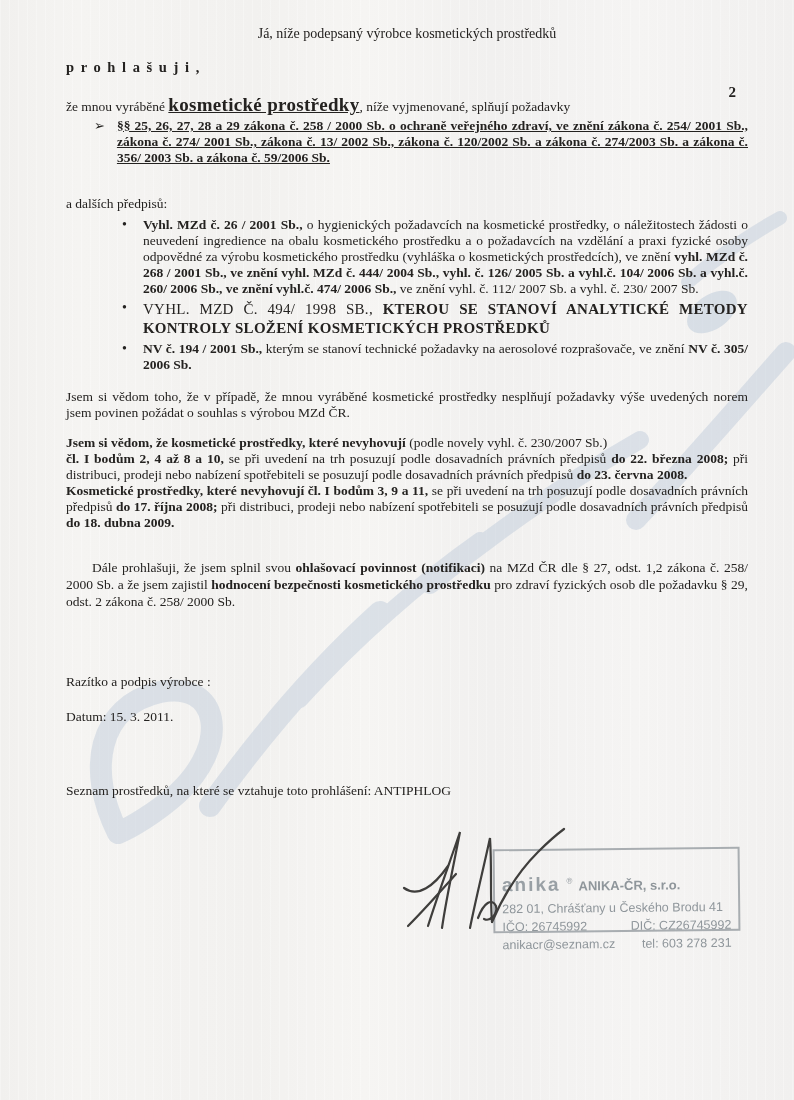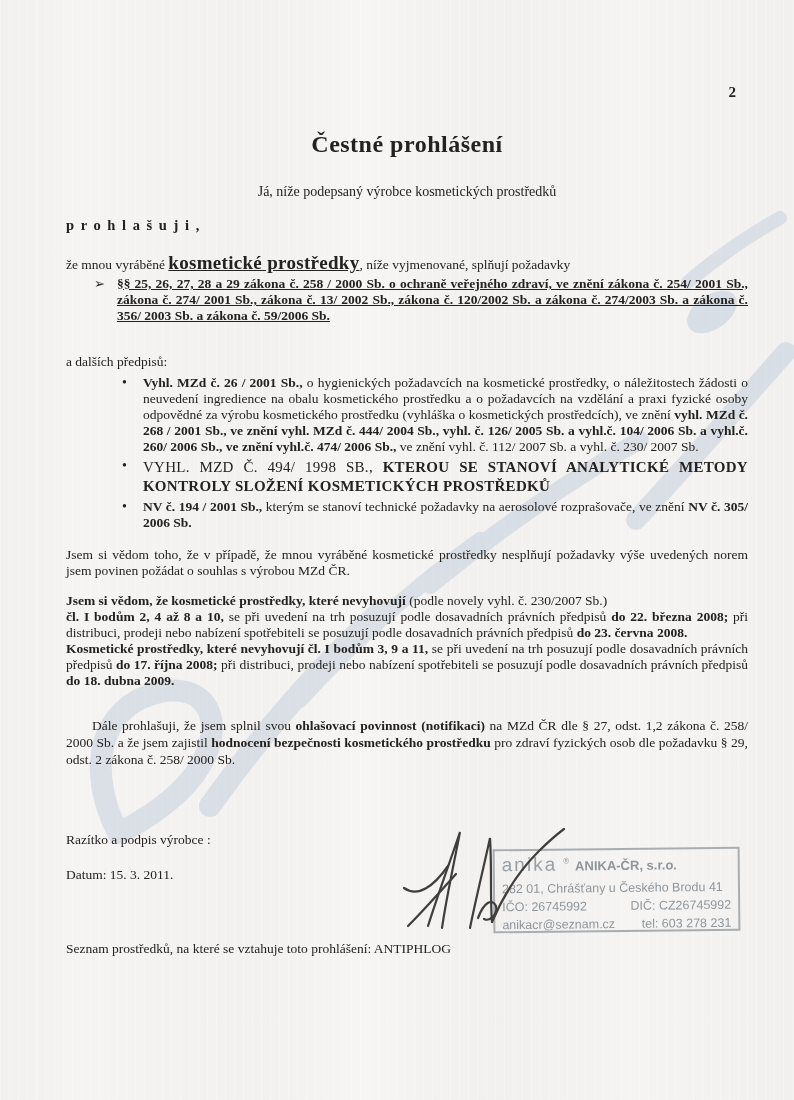"Čestné prohlášení" div.title { html: <div>Čestné prohlášení</div> -> none }
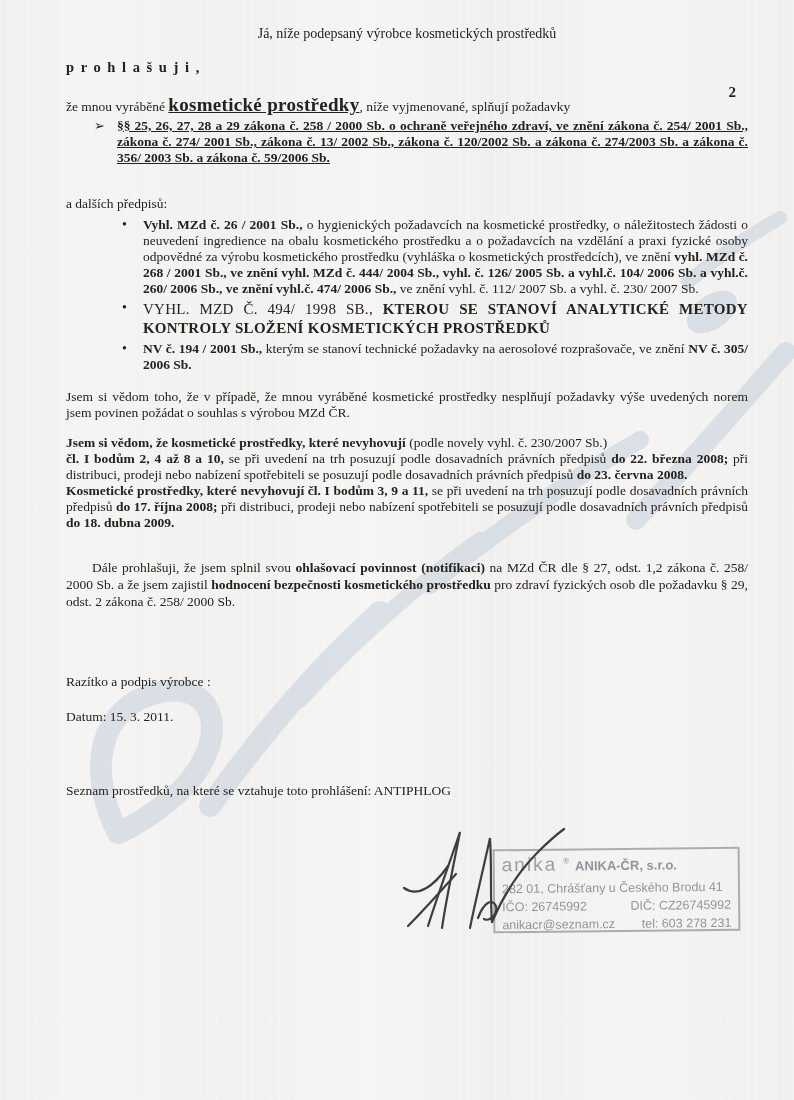"anika" .stamp-logo { font-weight: normal -> bold; margin-top: none -> 20px }
